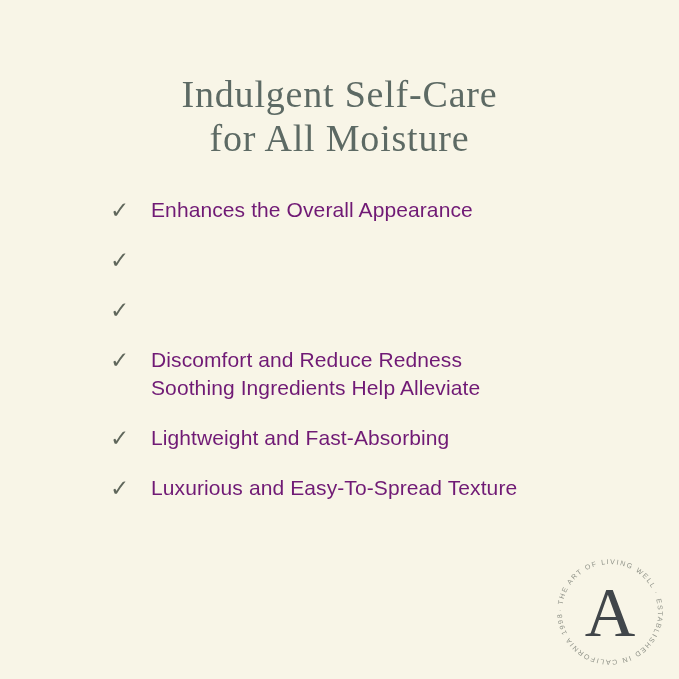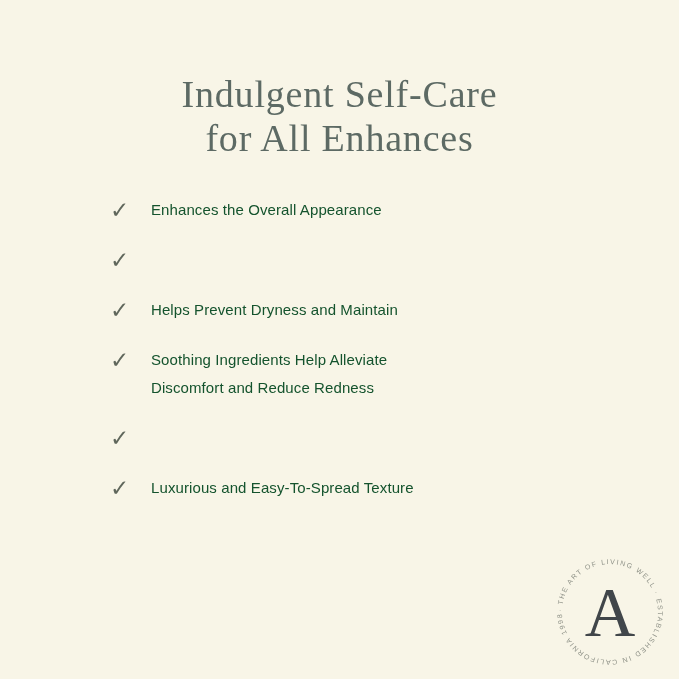"for All Enhances" span { text: Enhances -> Moisture }
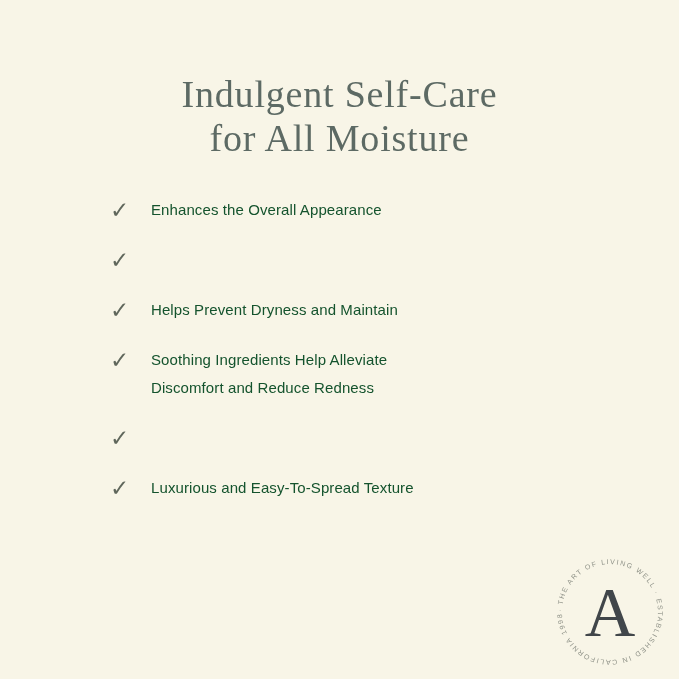"Enhances the Overall Appearance" .benefit-text { color: #14532d -> #701a75; font-size: 15px -> 21px }
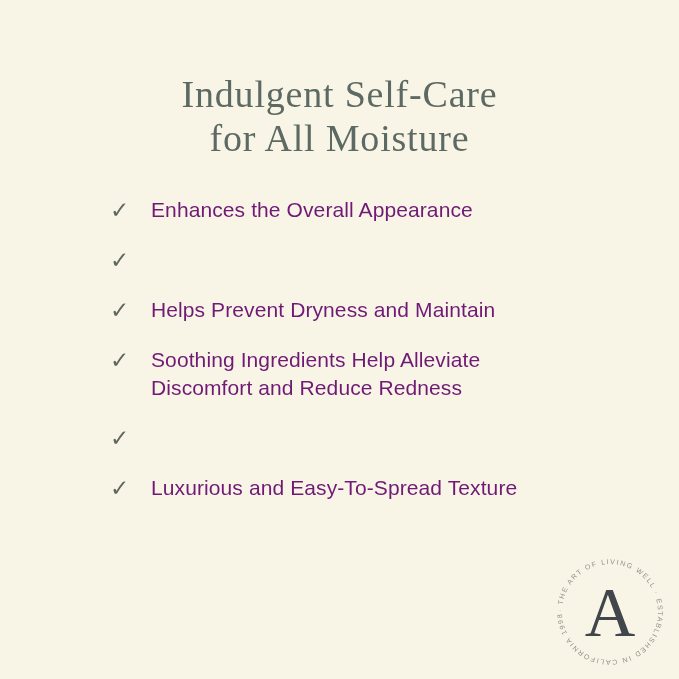"Helps Prevent Dryness and Maintain" span { html: <span>Helps Prevent Dryness and Maintain</span> -> none }
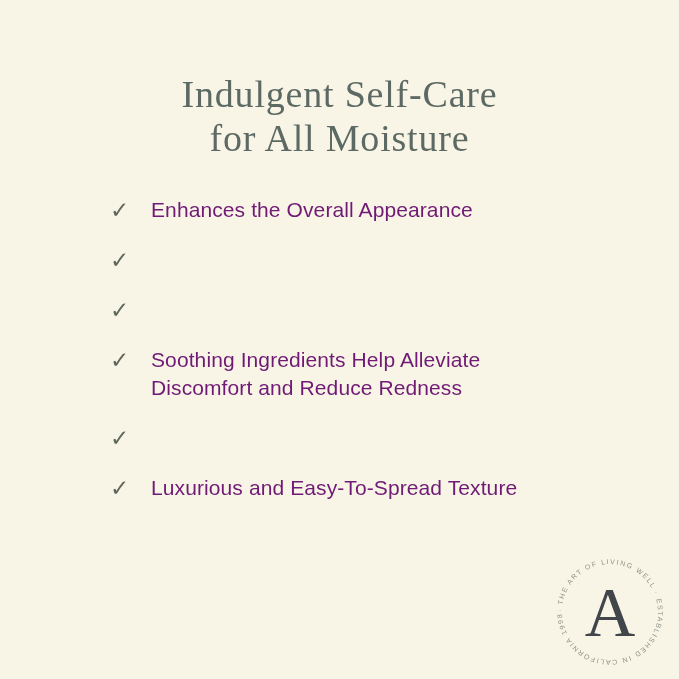"Soothing Ingredients Help Alleviate" span { order: before "Discomfort and Reduce Redness" -> after "Discomfort and Reduce Redness" }
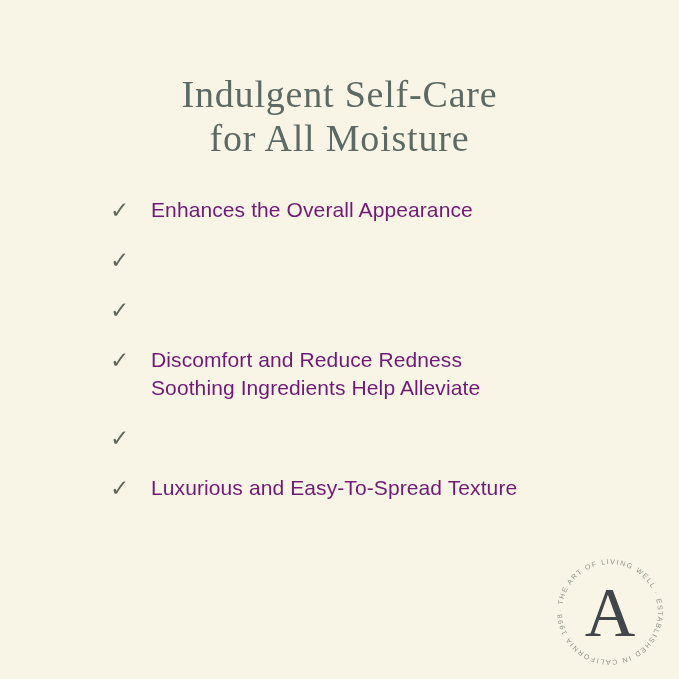"Lightweight and Fast-Absorbing" div.benefit-text { html: none -> <div> <span>Lightweight and Fast-Absorbing</span> <span></span> </div> }
